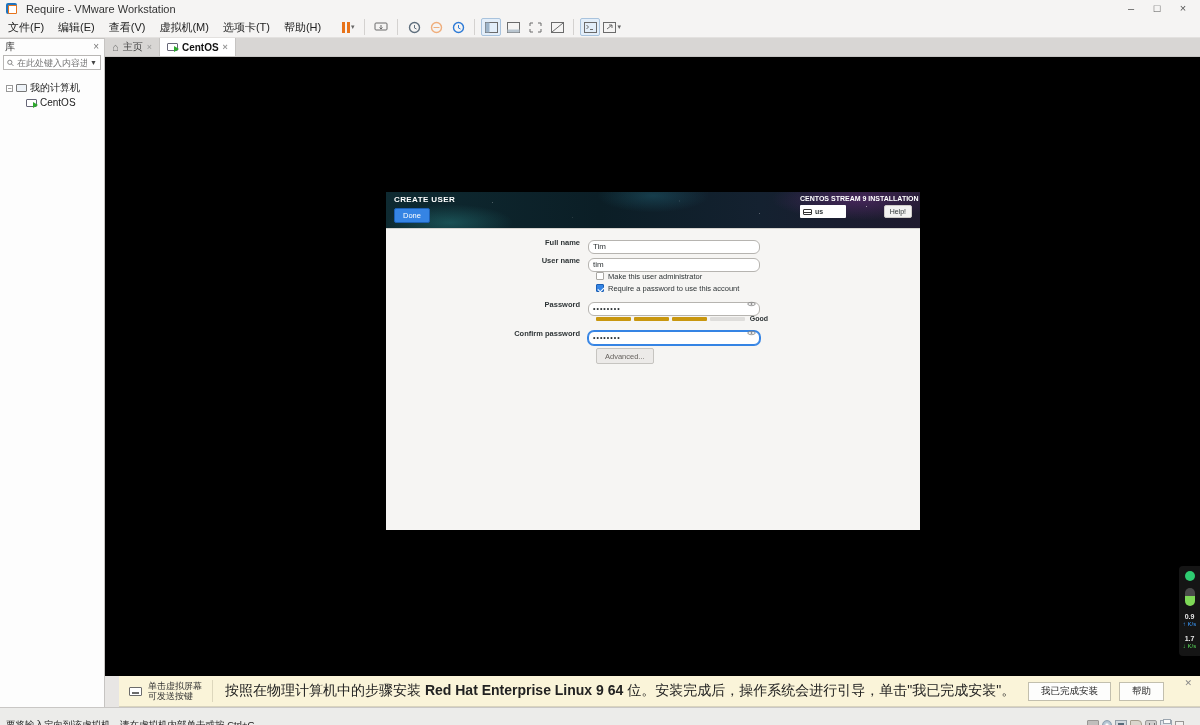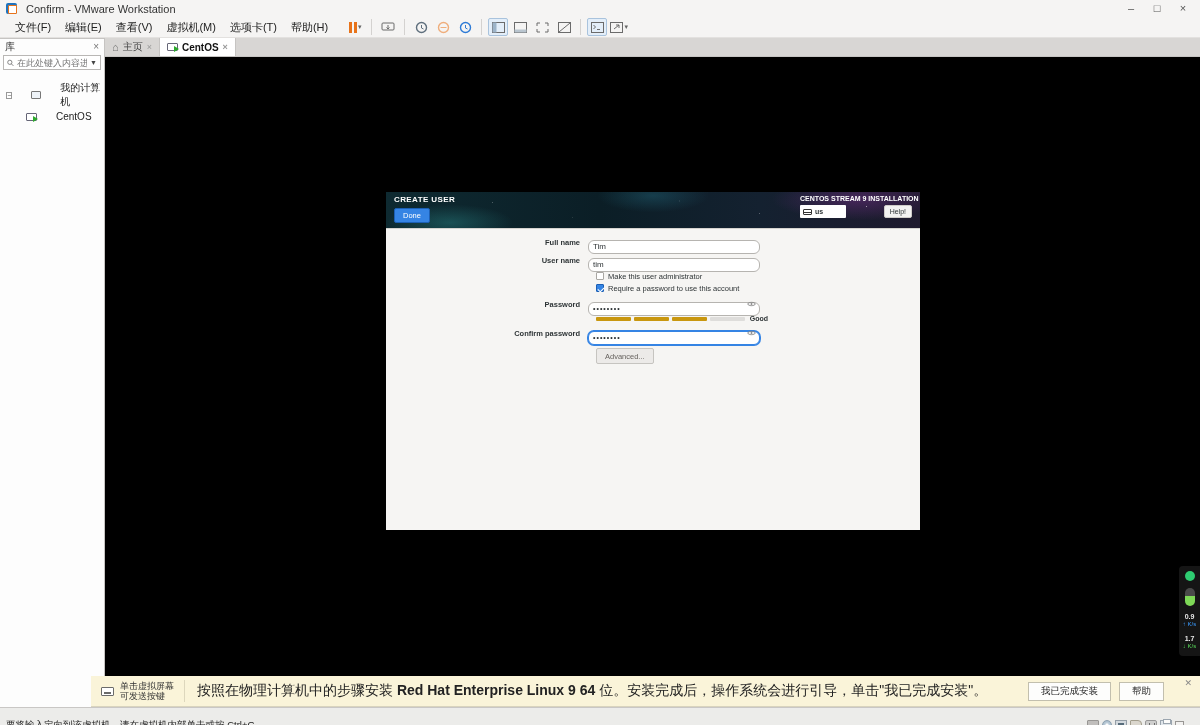"Confirm - VMware Workstation" span.win-title { text: Confirm -> Require }
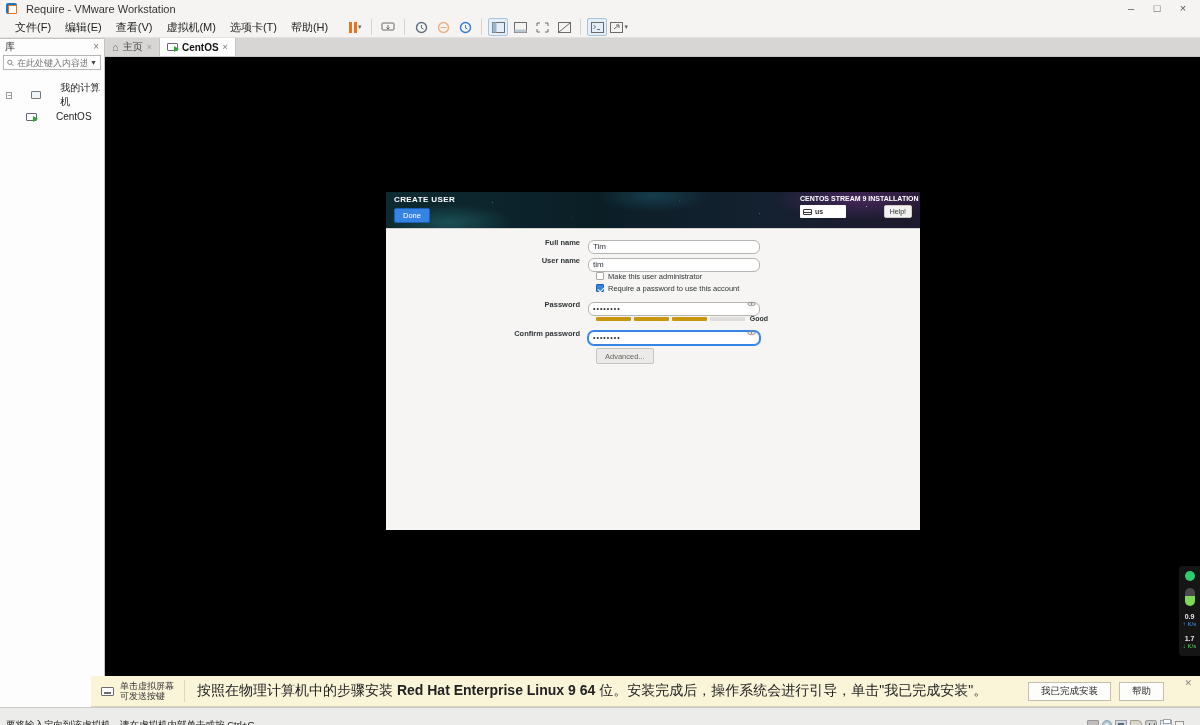"文件(F)" .menubar { padding-left: 8px -> 1px }
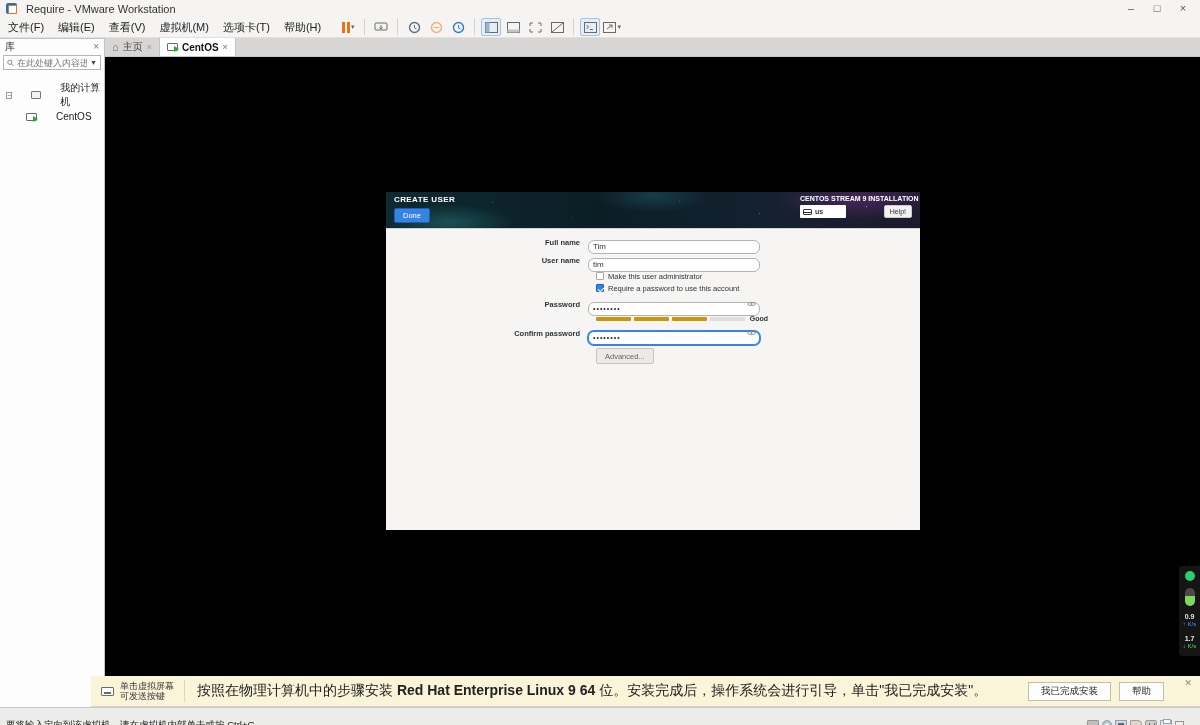"我的计算机" .tree-row { gap: 19px -> 3px }
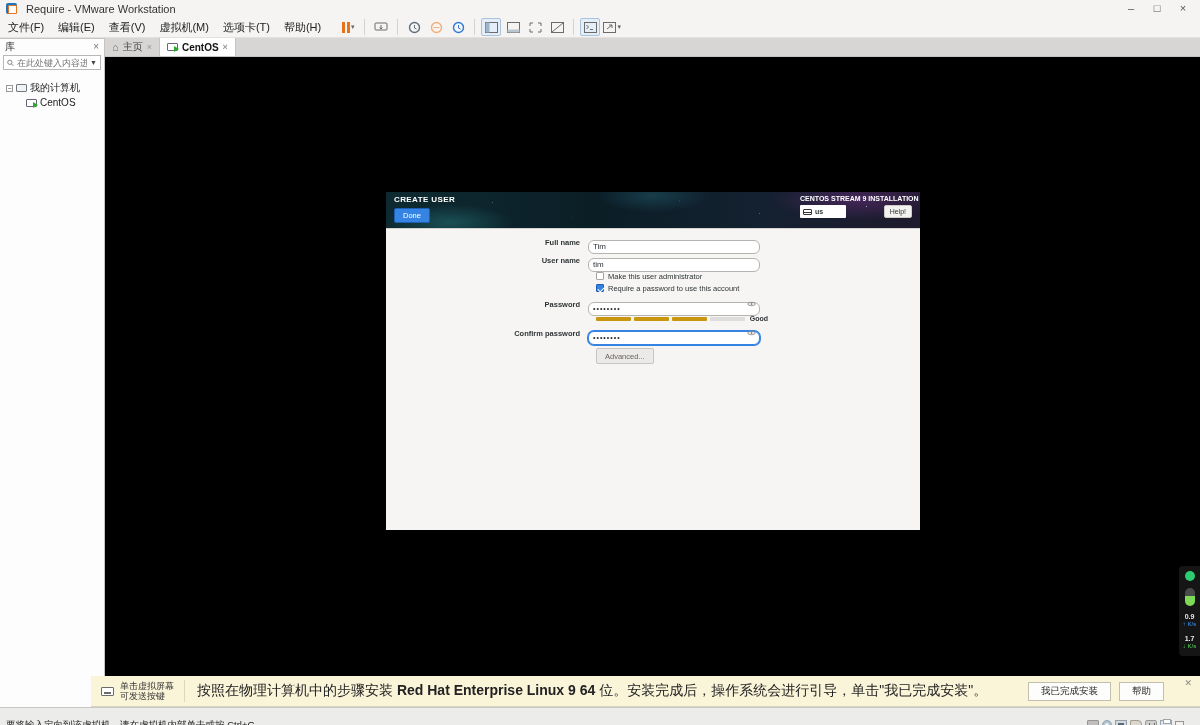"单击虚拟屏幕" .hintbar { left: 91px -> 119px }
